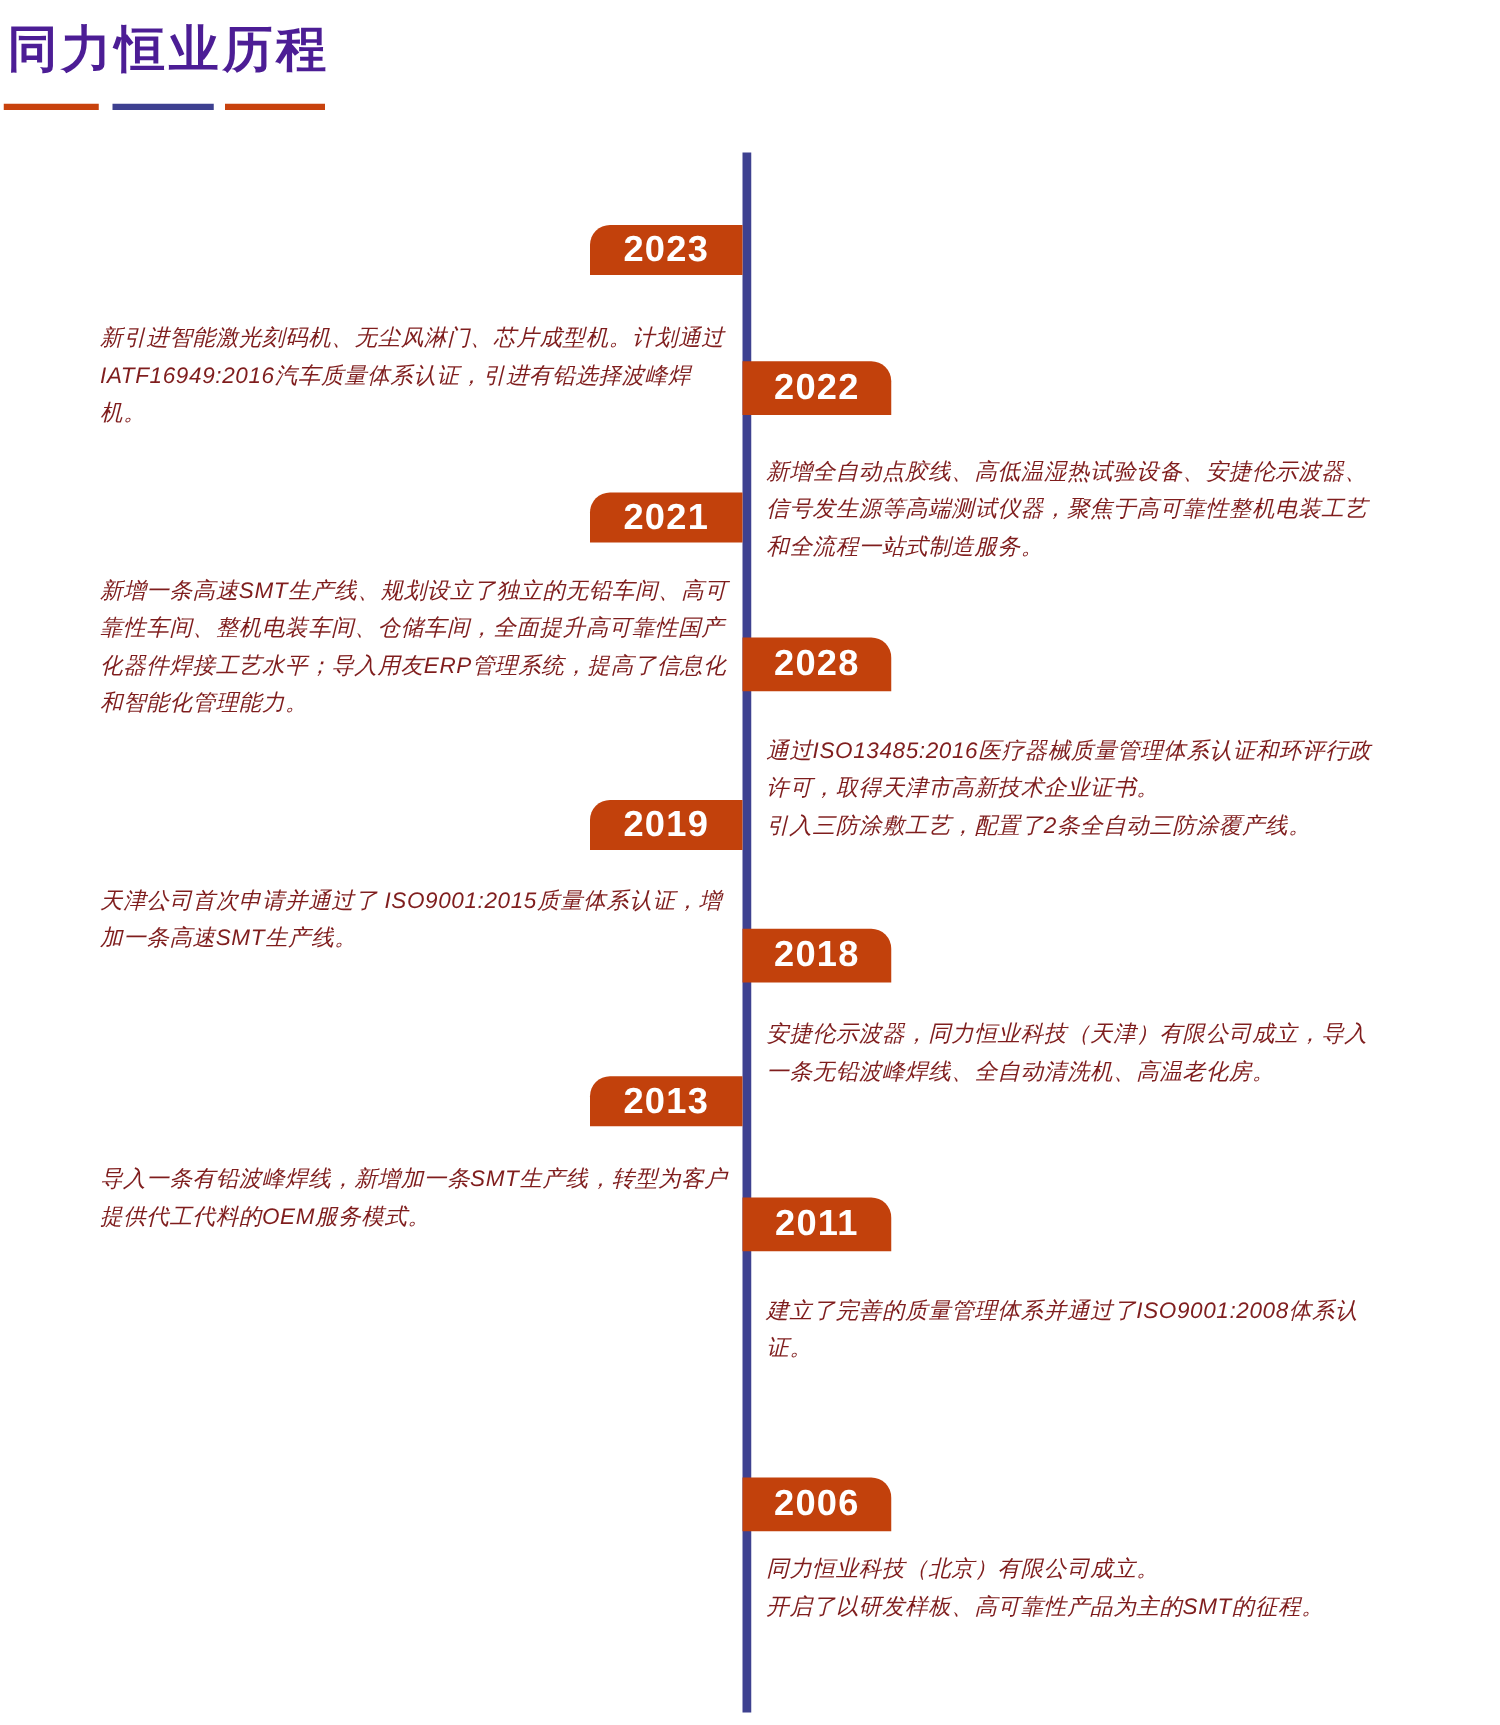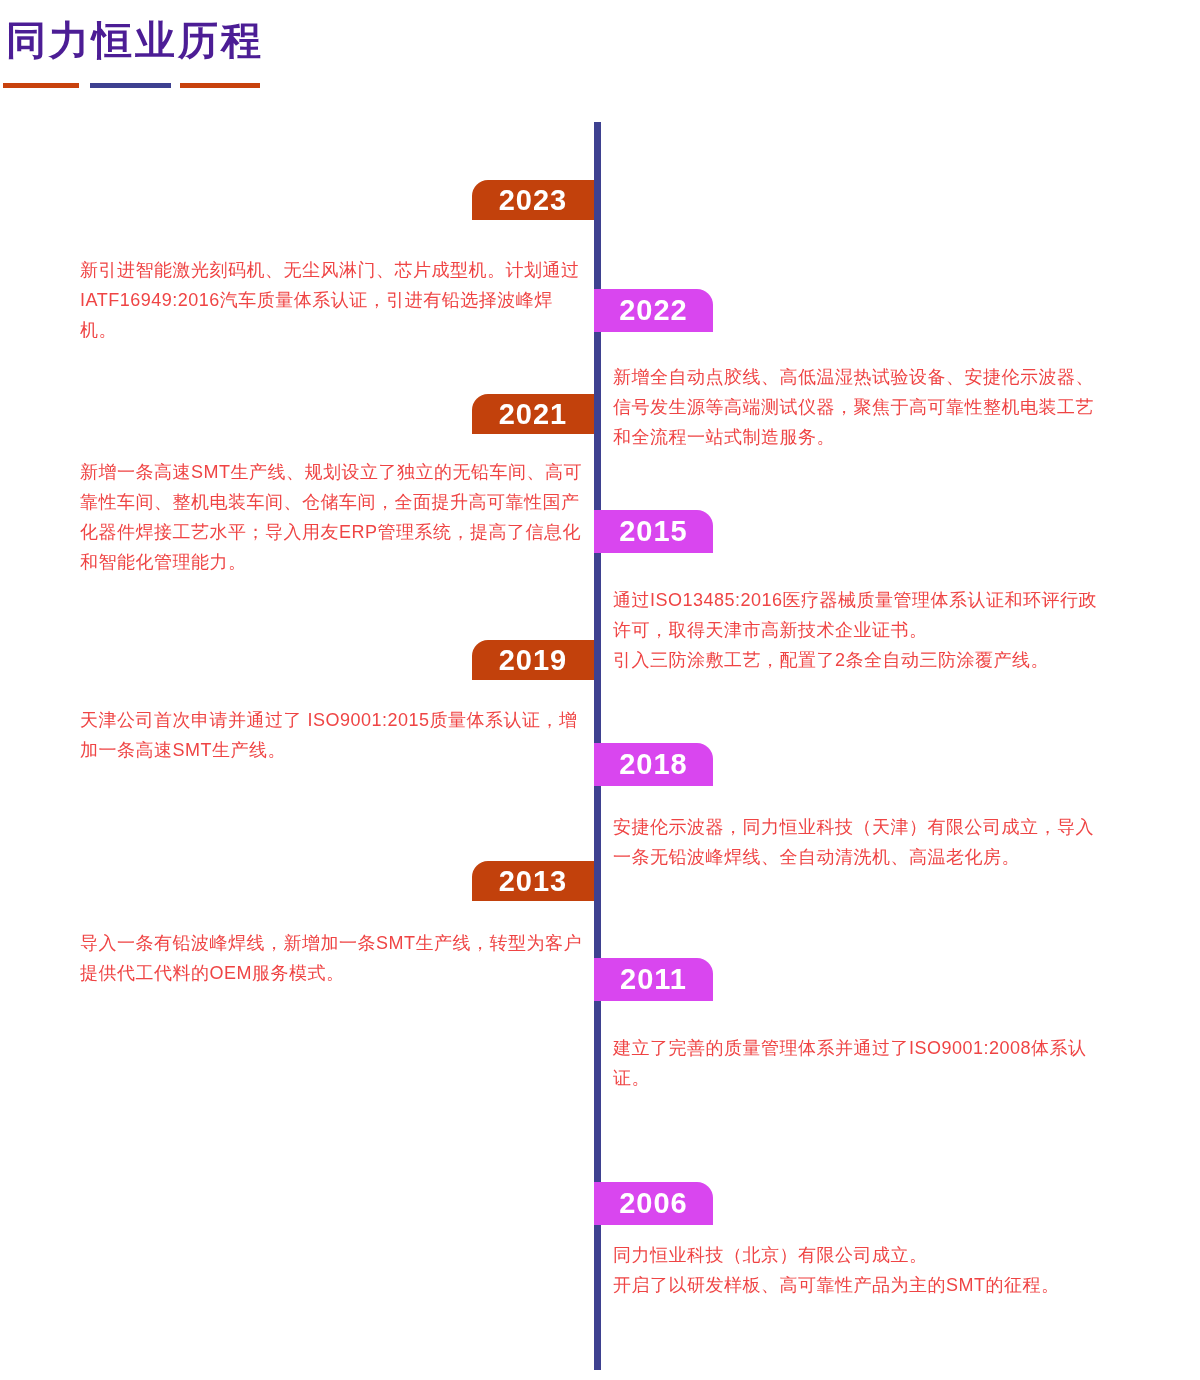"新引进智能激光刻码机、无尘风淋门、芯片成型机。计划通过IATF16949:201" .desc { color: #ef4444 -> #7f1d1d; font-style: none -> italic }
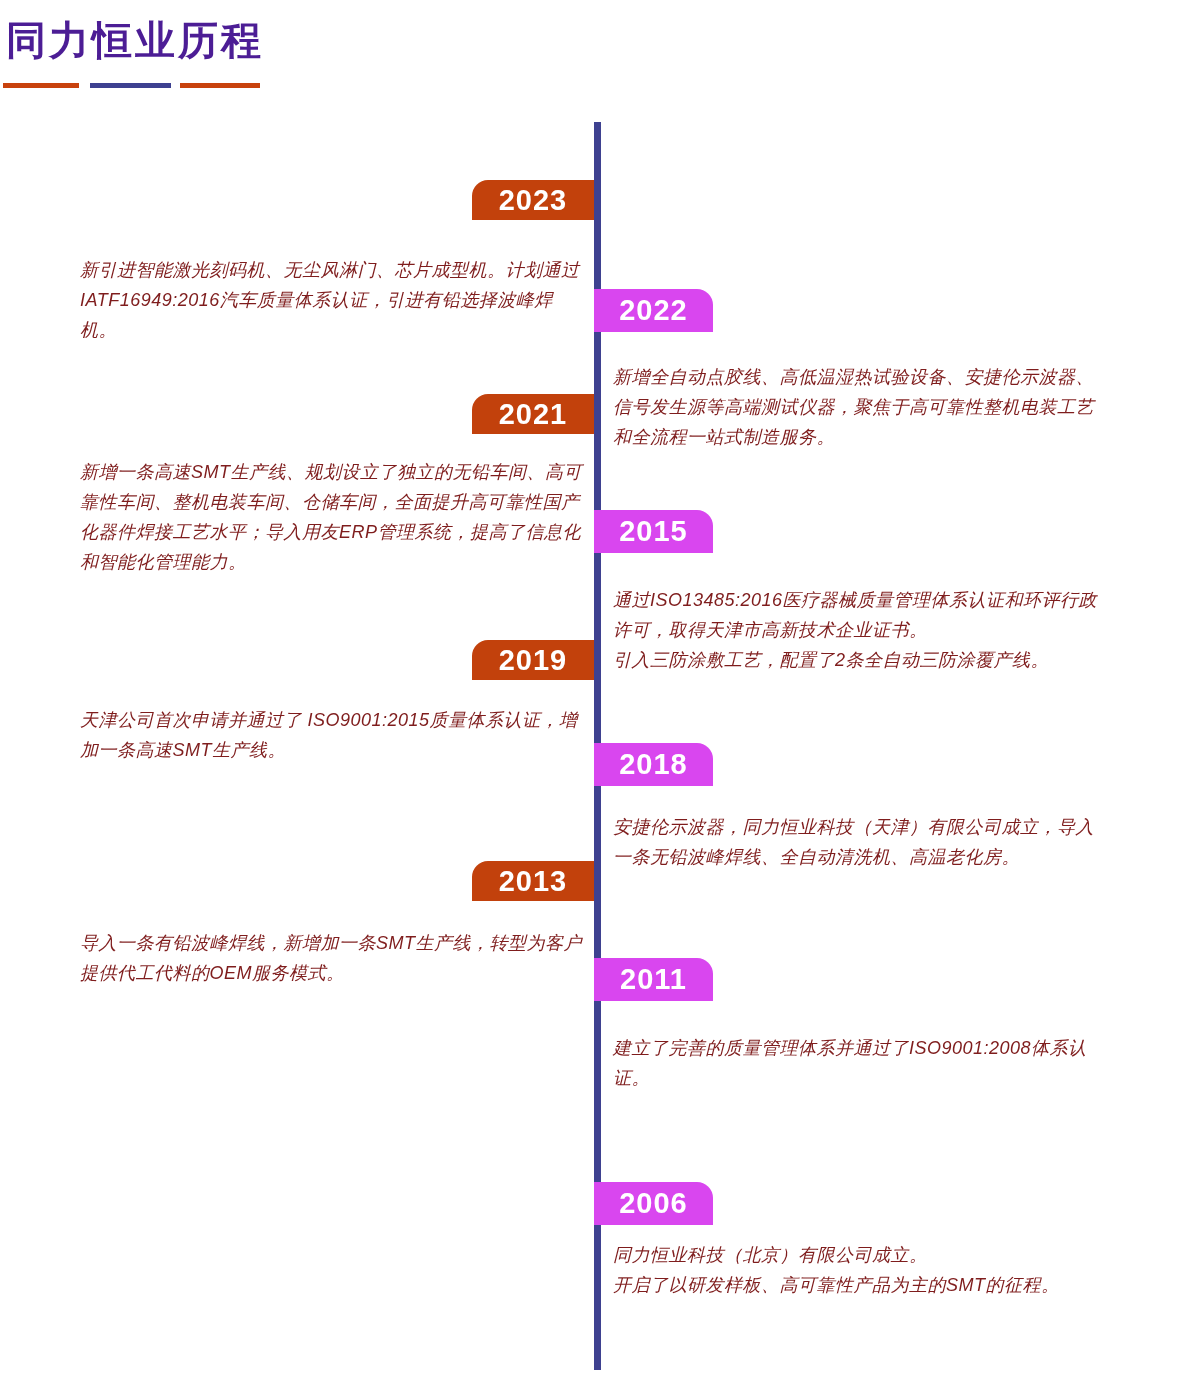"2022" .right .badge { background: #d946ef -> #c2410c }
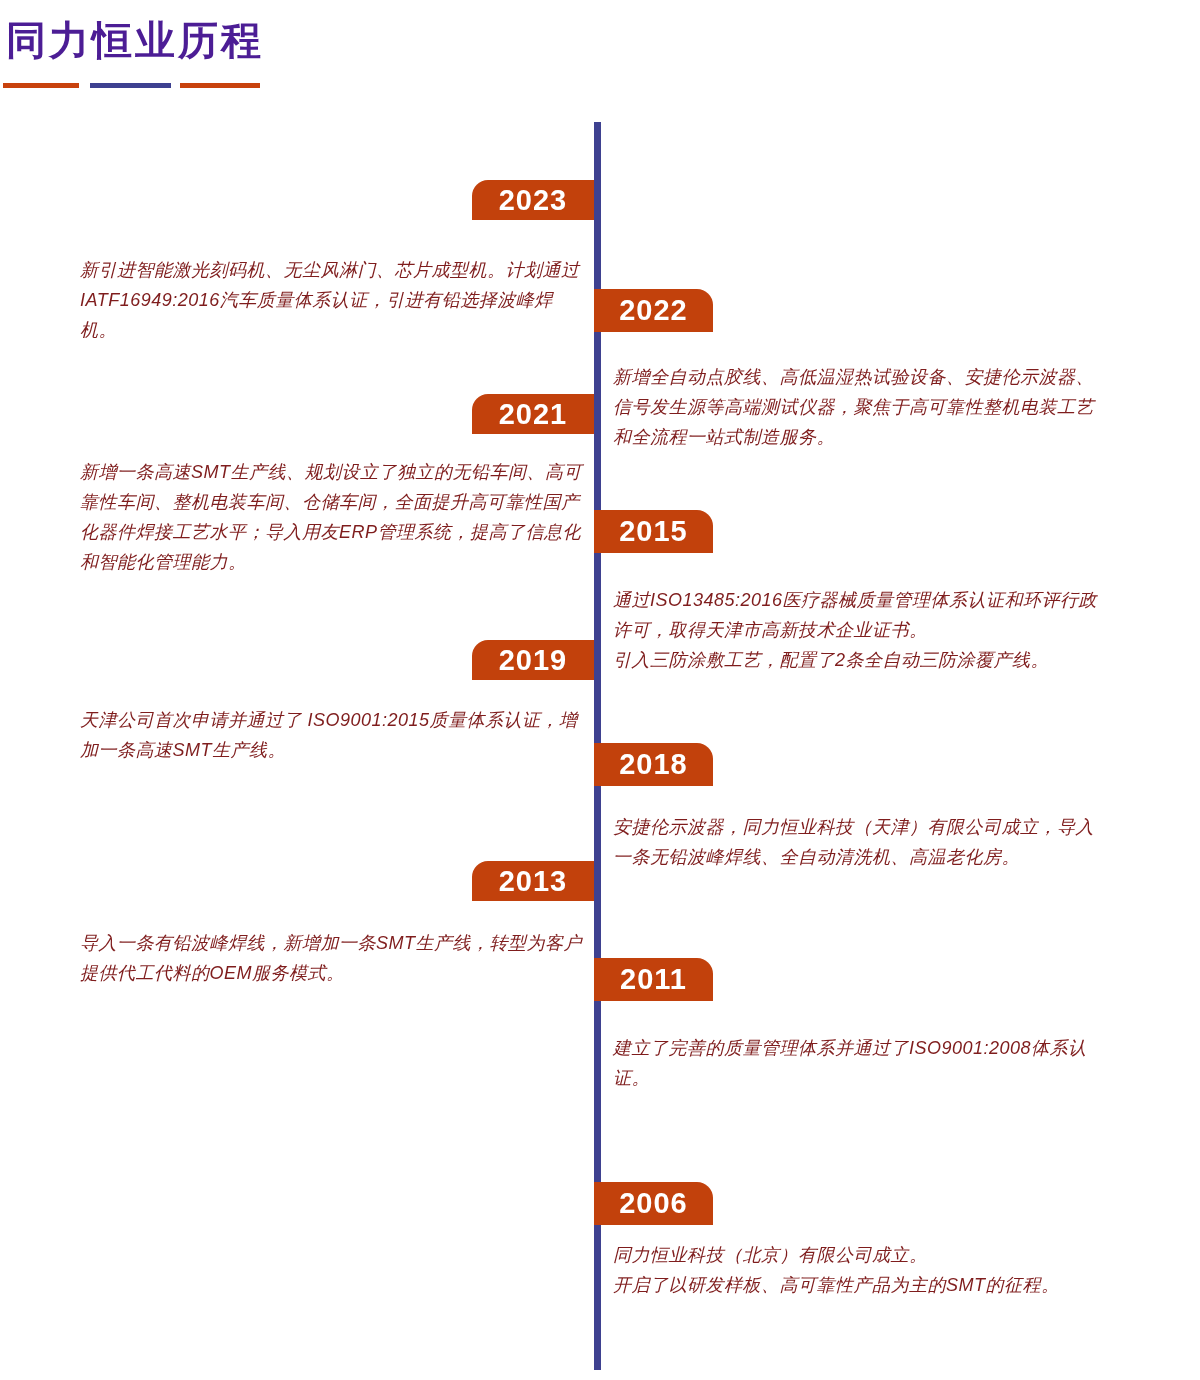"2015" div.badge { text: 2015 -> 2028 }
